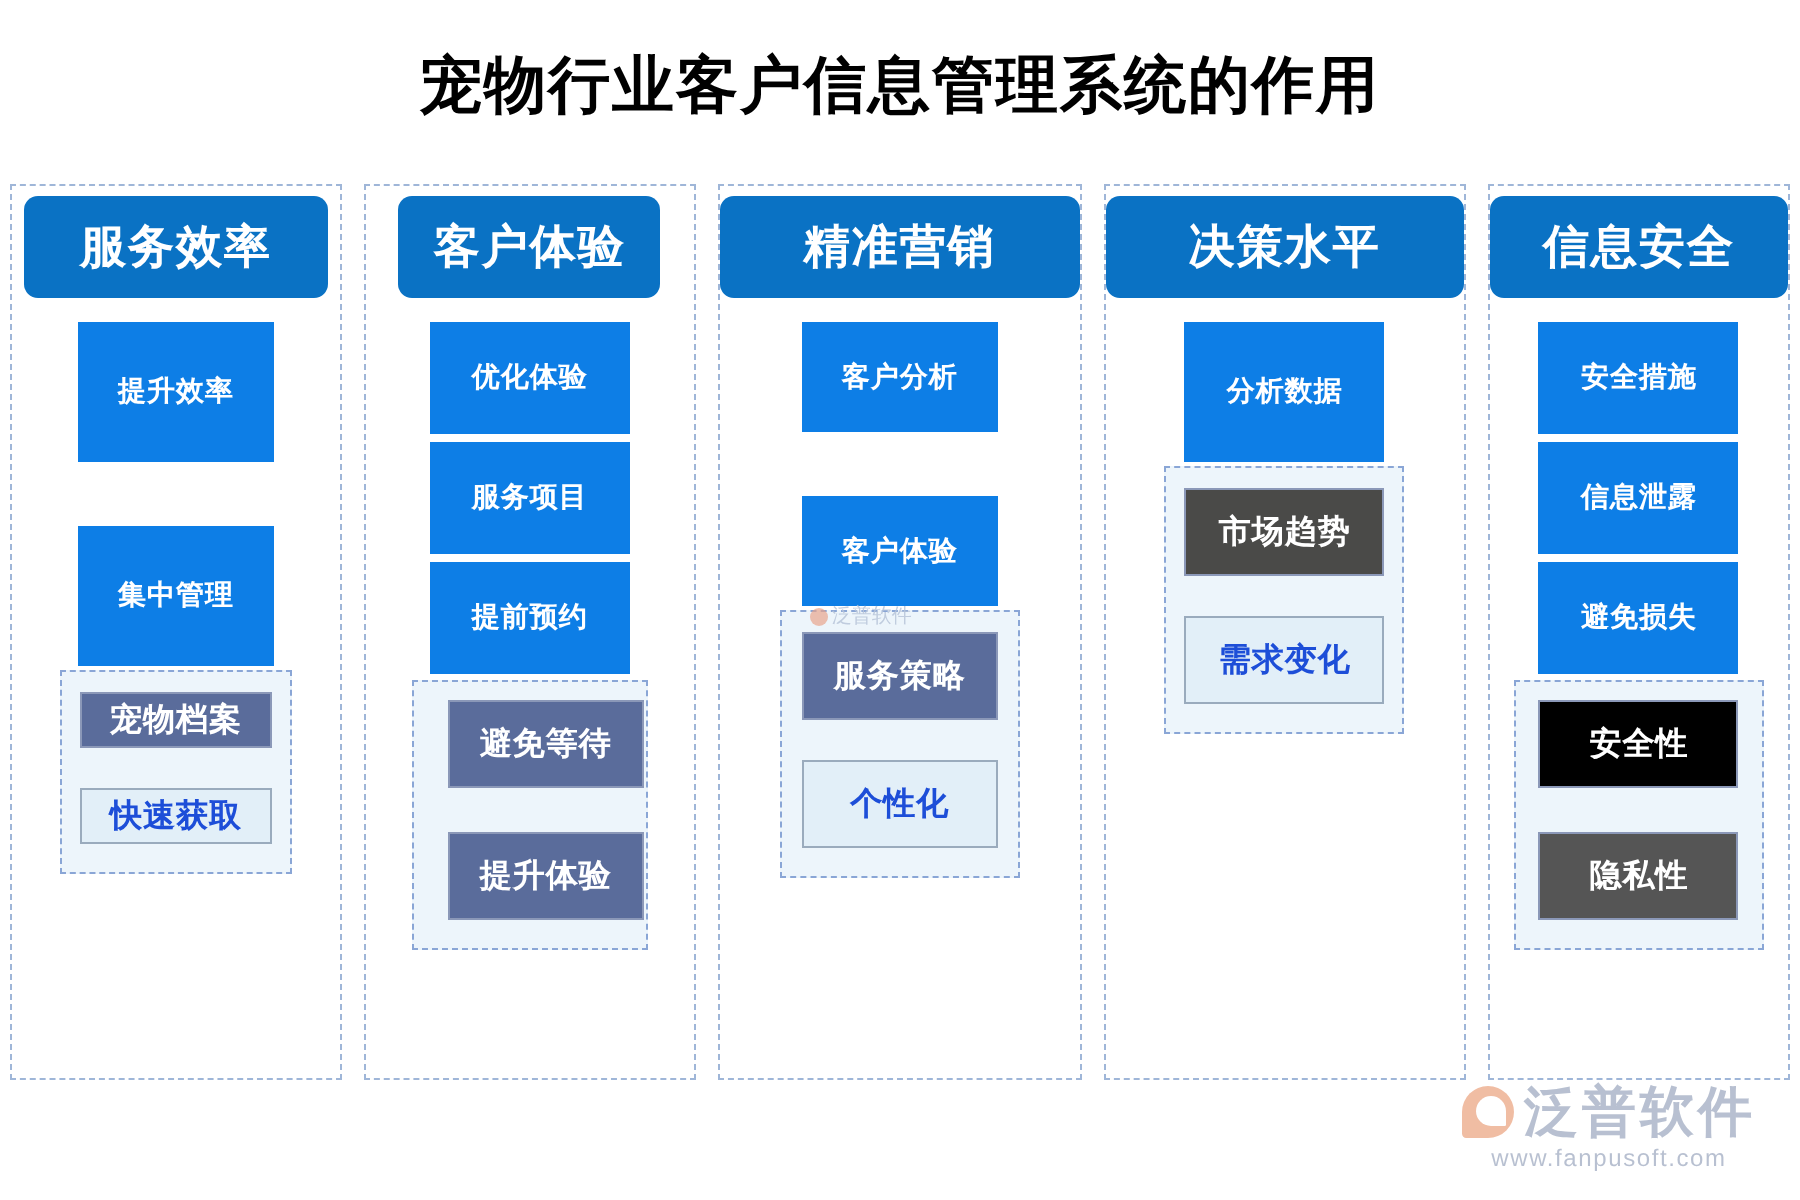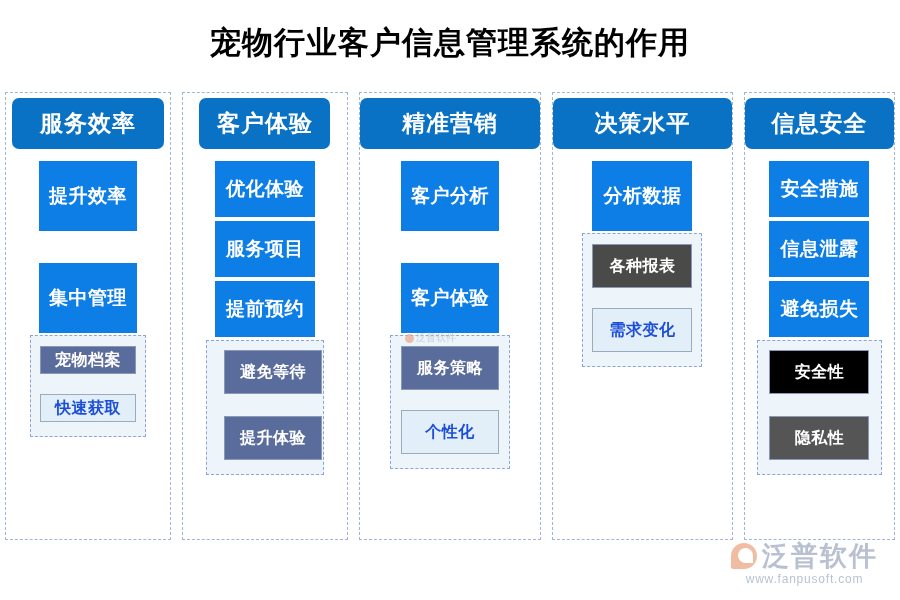"提升效率" .node { font-size: 19px -> 14px }
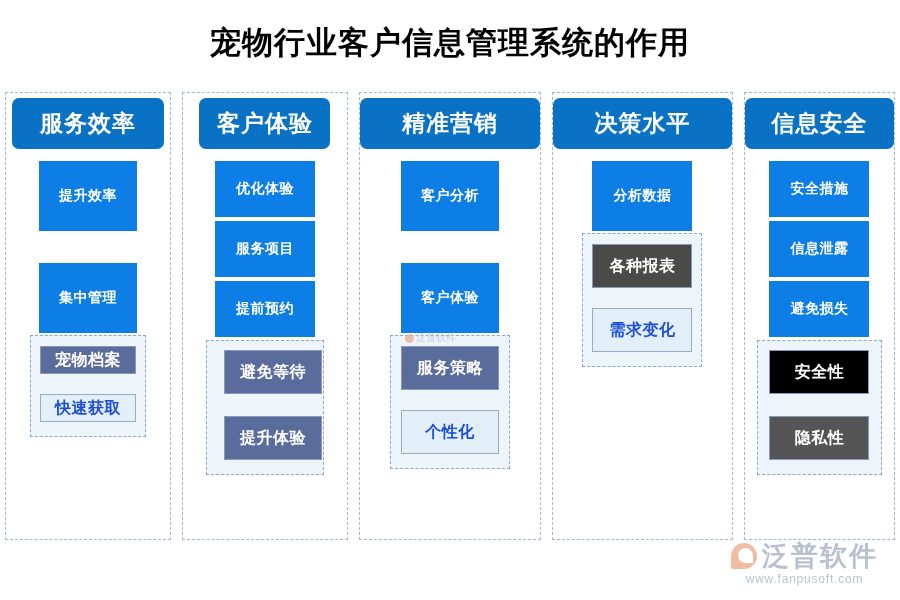"客户分析" .col-3 .node { height: 70px -> 55px }
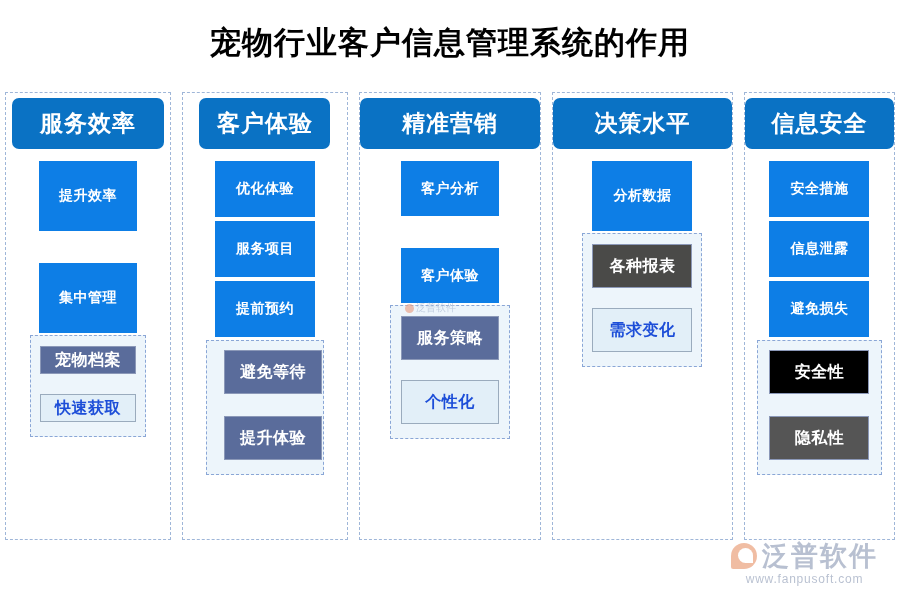"各种报表" div.node { text: 各种报表 -> 市场趋势 }
